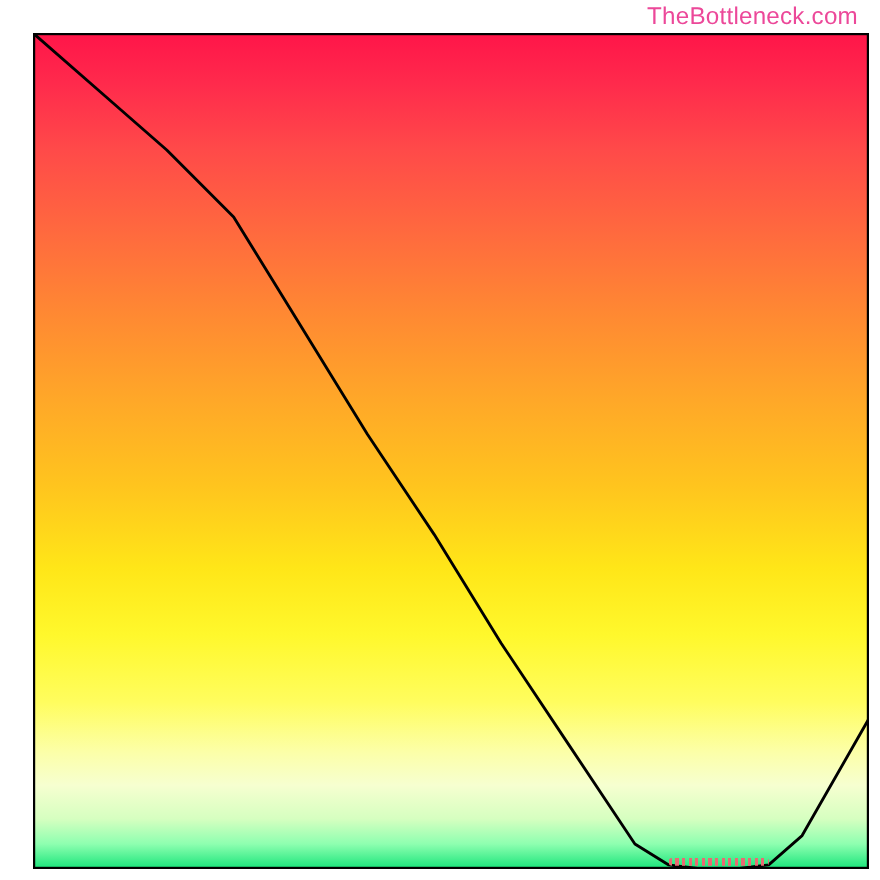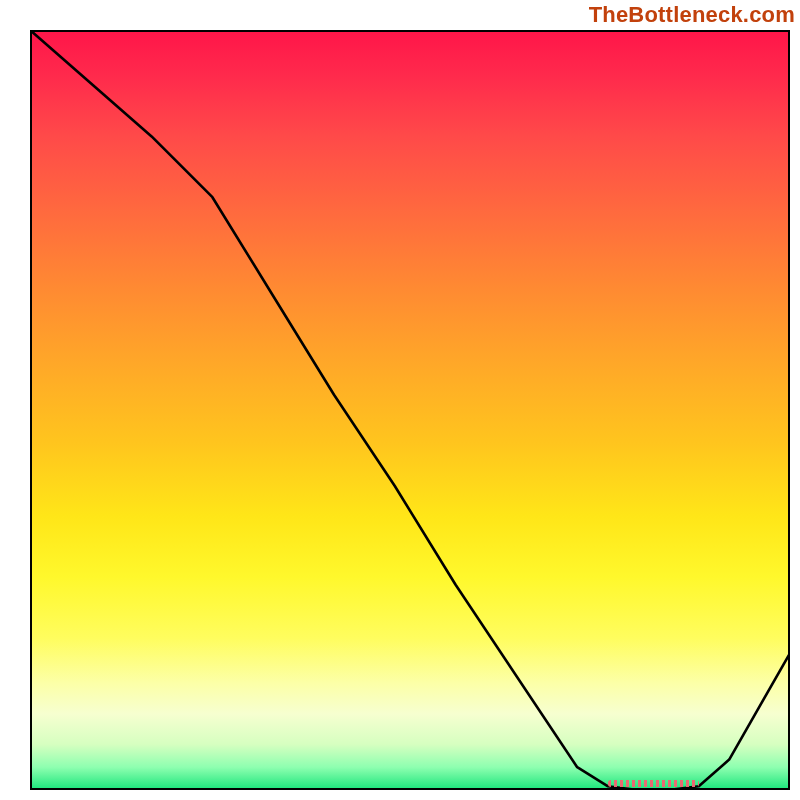"TheBottleneck.com" .watermark { color: #c2410c -> #ec4899; font-weight: 700 -> 400; right: 5px -> 20px }
